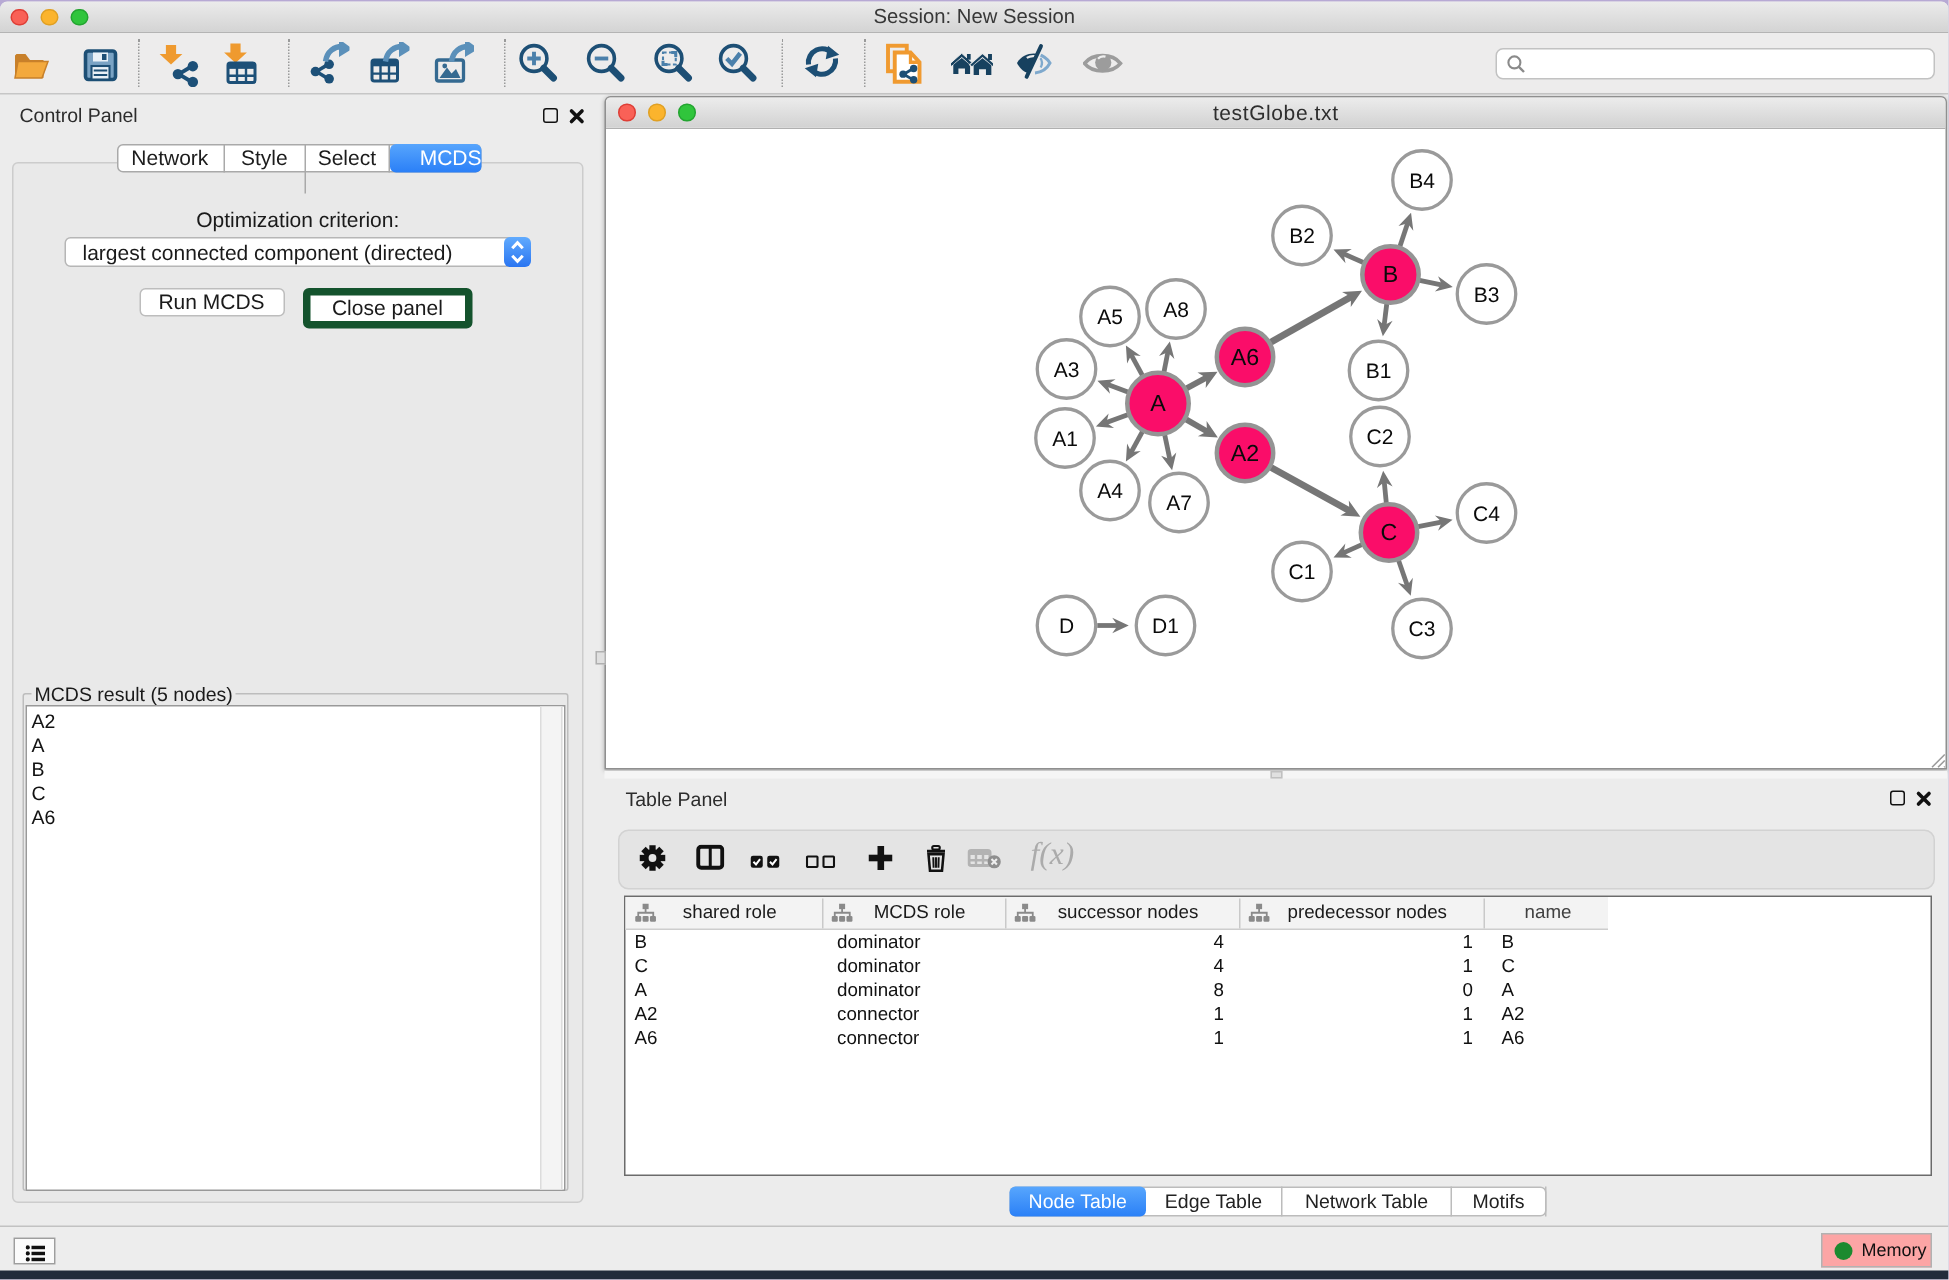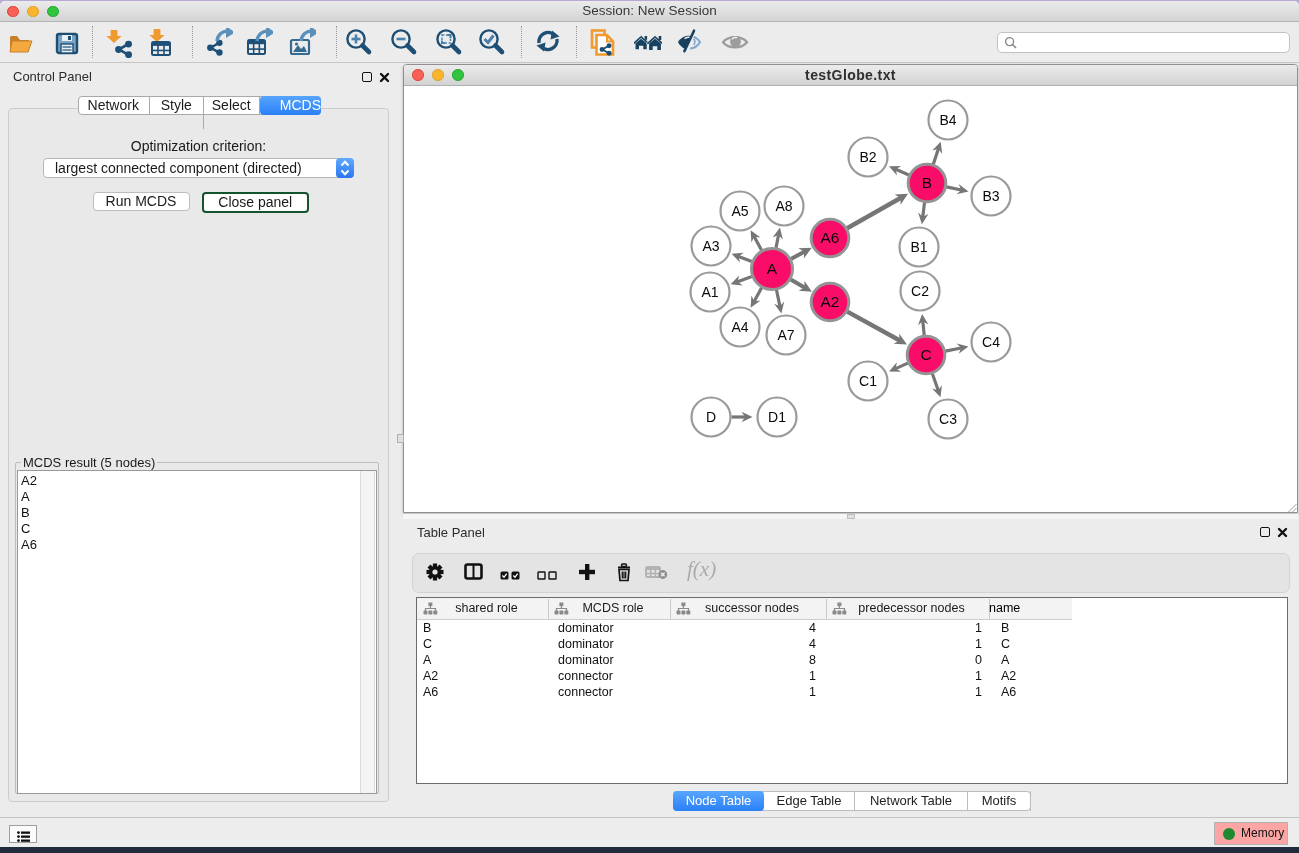"testGlobe.txt" div.abs { font-weight: bold -> normal }
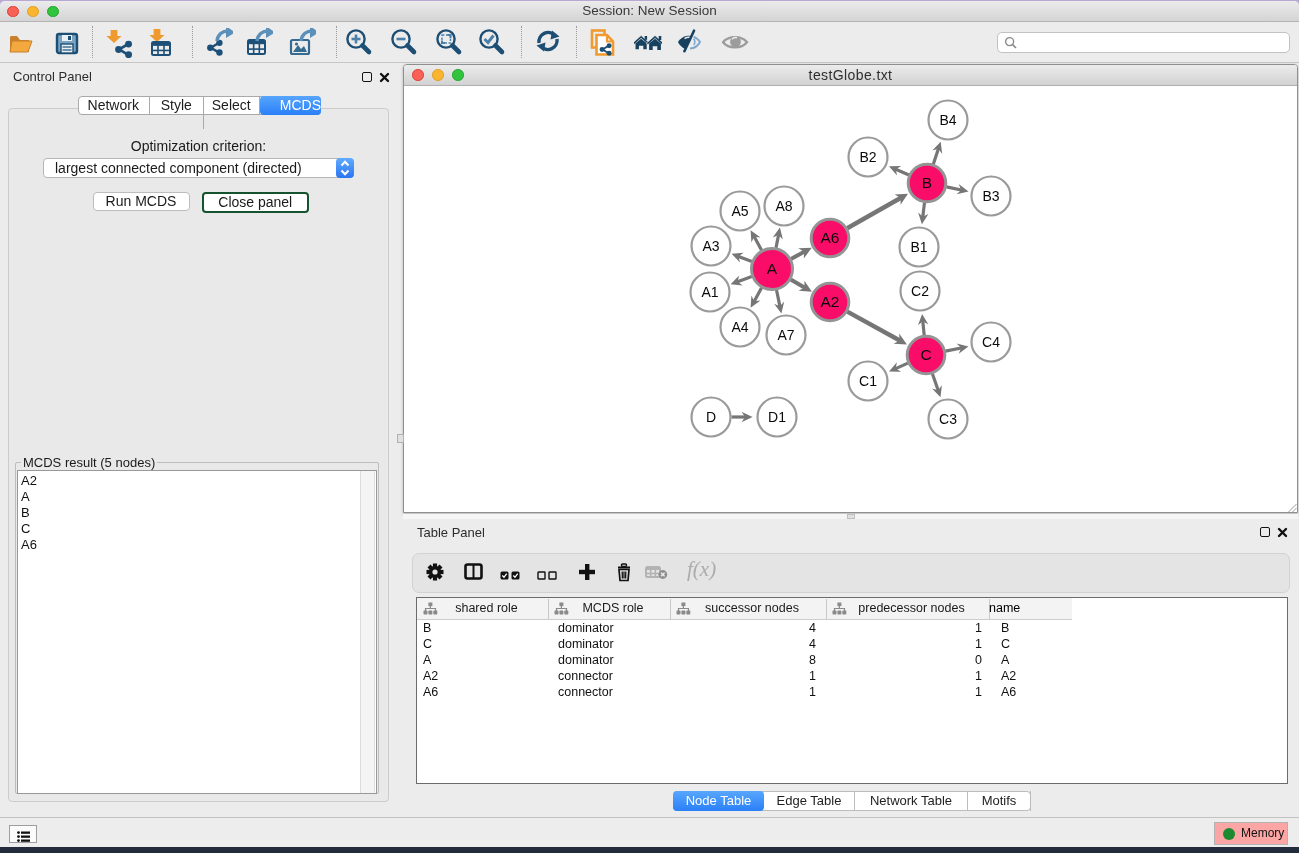"Close panel" div.abs { border: 2px solid #14532d -> 5px solid #14532d }
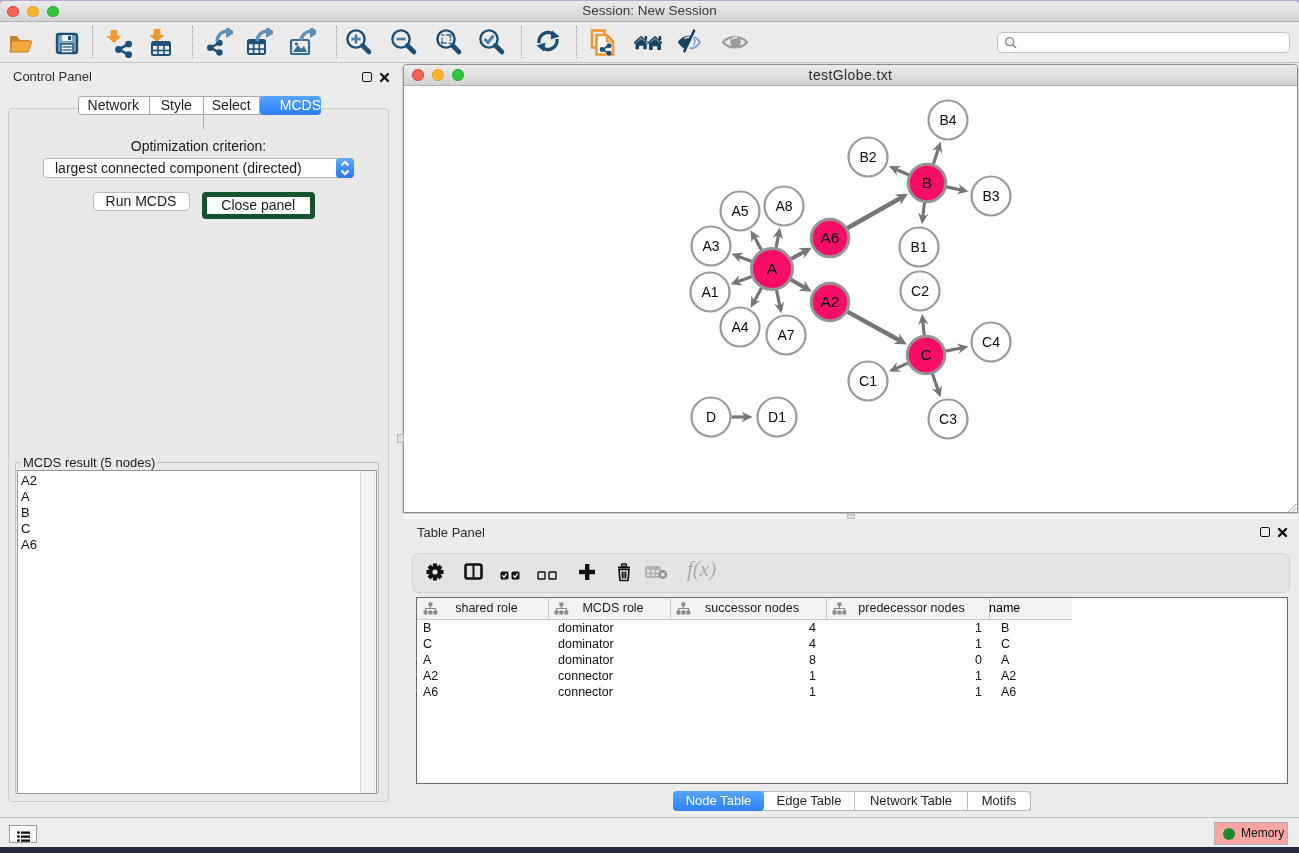"name" div.abs { color: #000000 -> #404040; text-align: left -> center }
